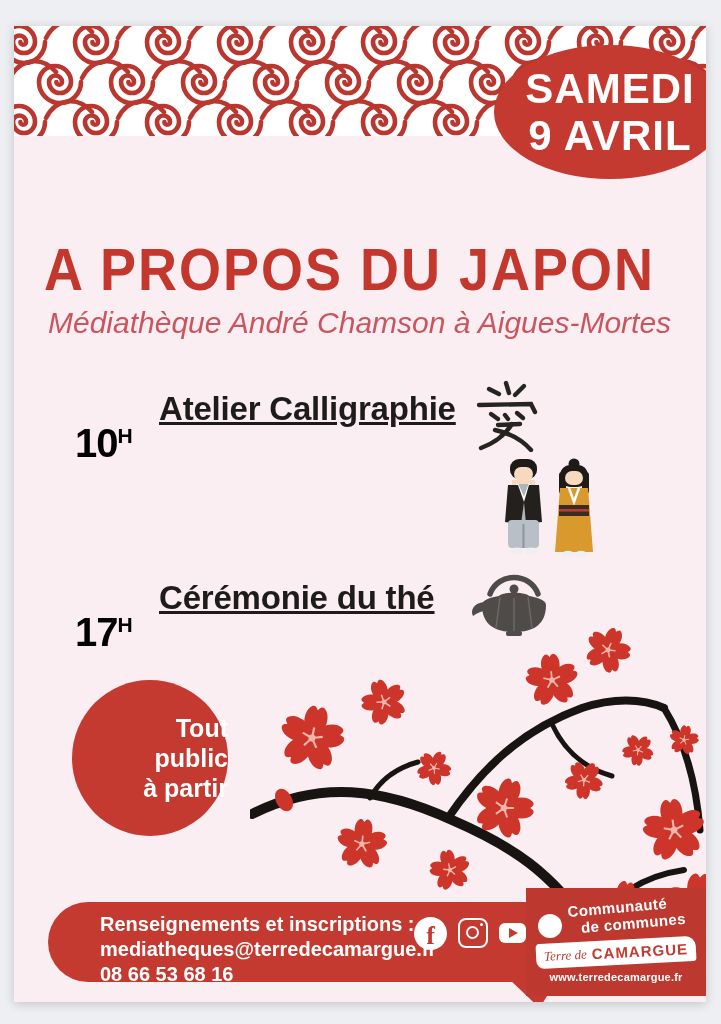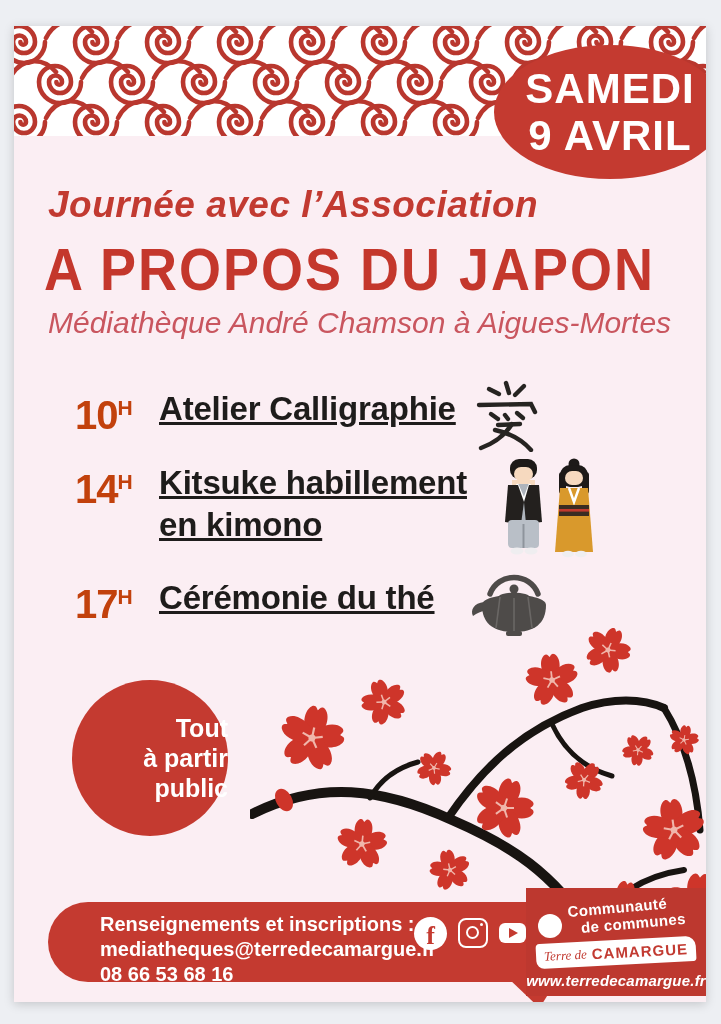"Journée avec l’Association" div.intro { html: <div>Journée avec l’Association</div> -> none }
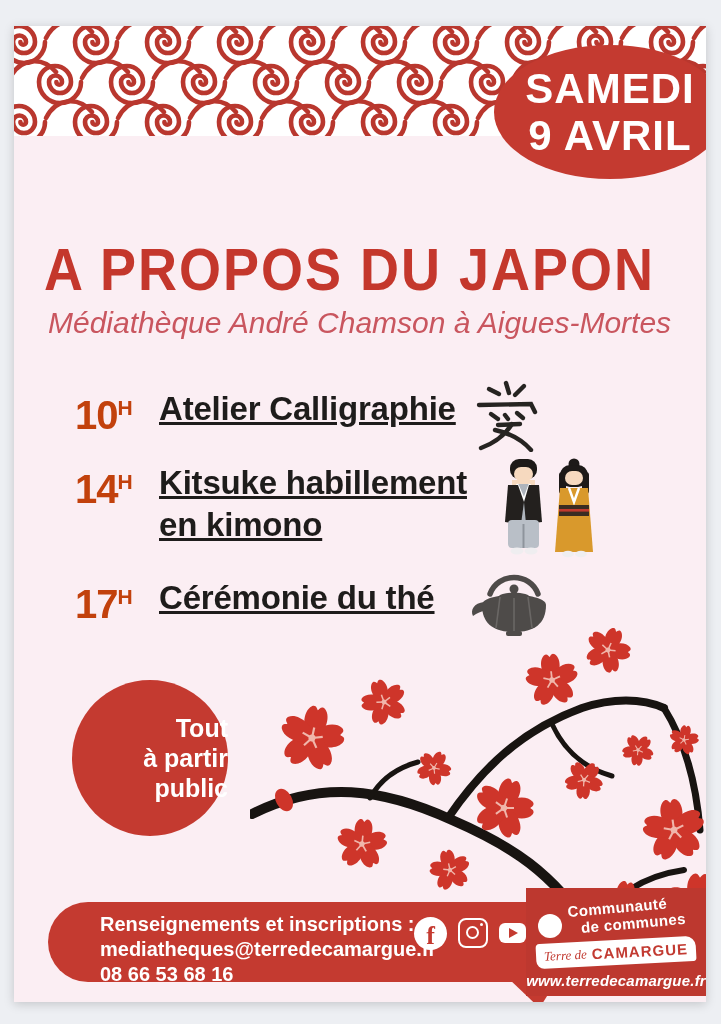"10H" .sched-time { color: #c2410c -> #000000; margin-top: none -> 28px }
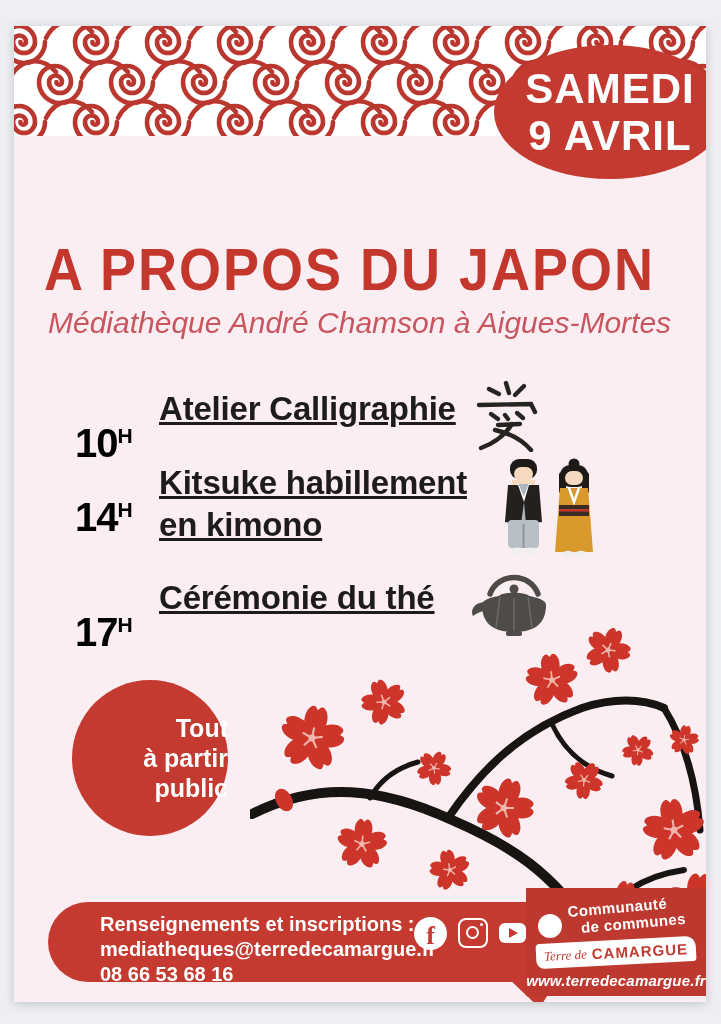"14H" div.sched-row { html: <div> <div><span>14</span><span>H</span></div> <div>Kitsuke habillement en kimono</div> </div> -> none }
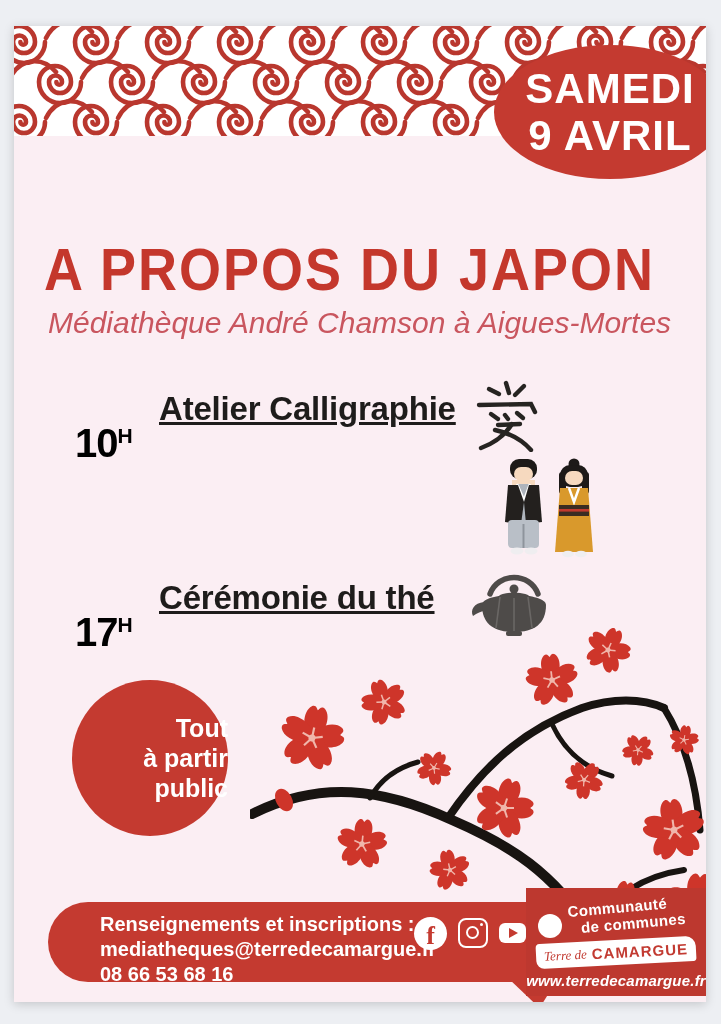"à partir" div { order: before "public" -> after "public" }
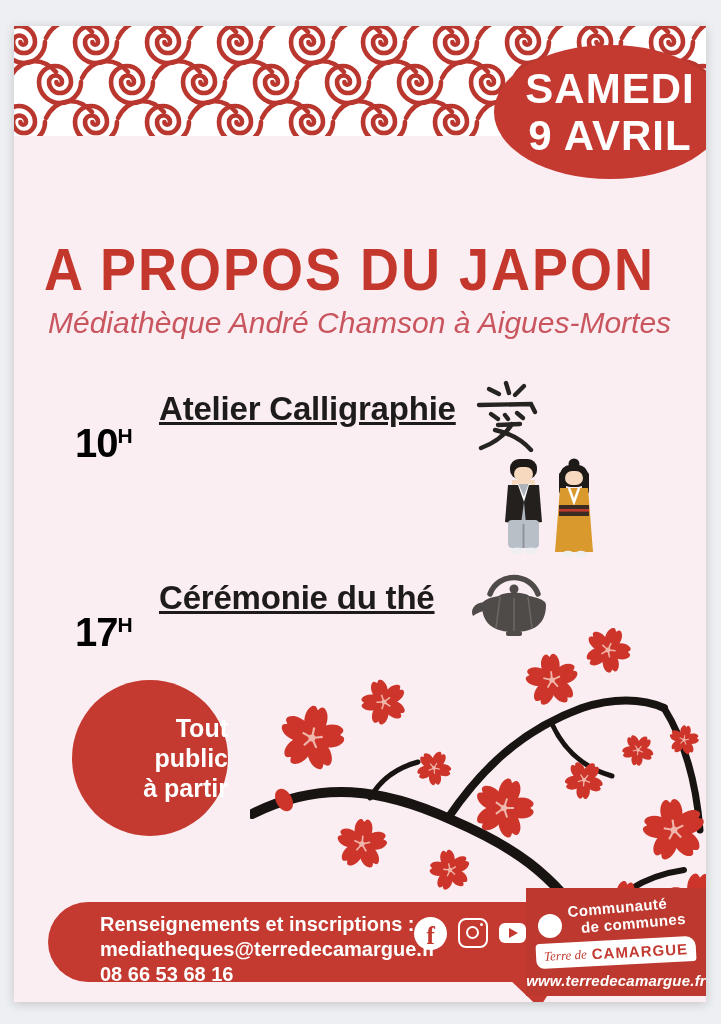"www.terredecamargue.fr" .logo-url { bottom: 7px -> 13px; font-size: 15px -> 11px; font-style: italic -> none }
